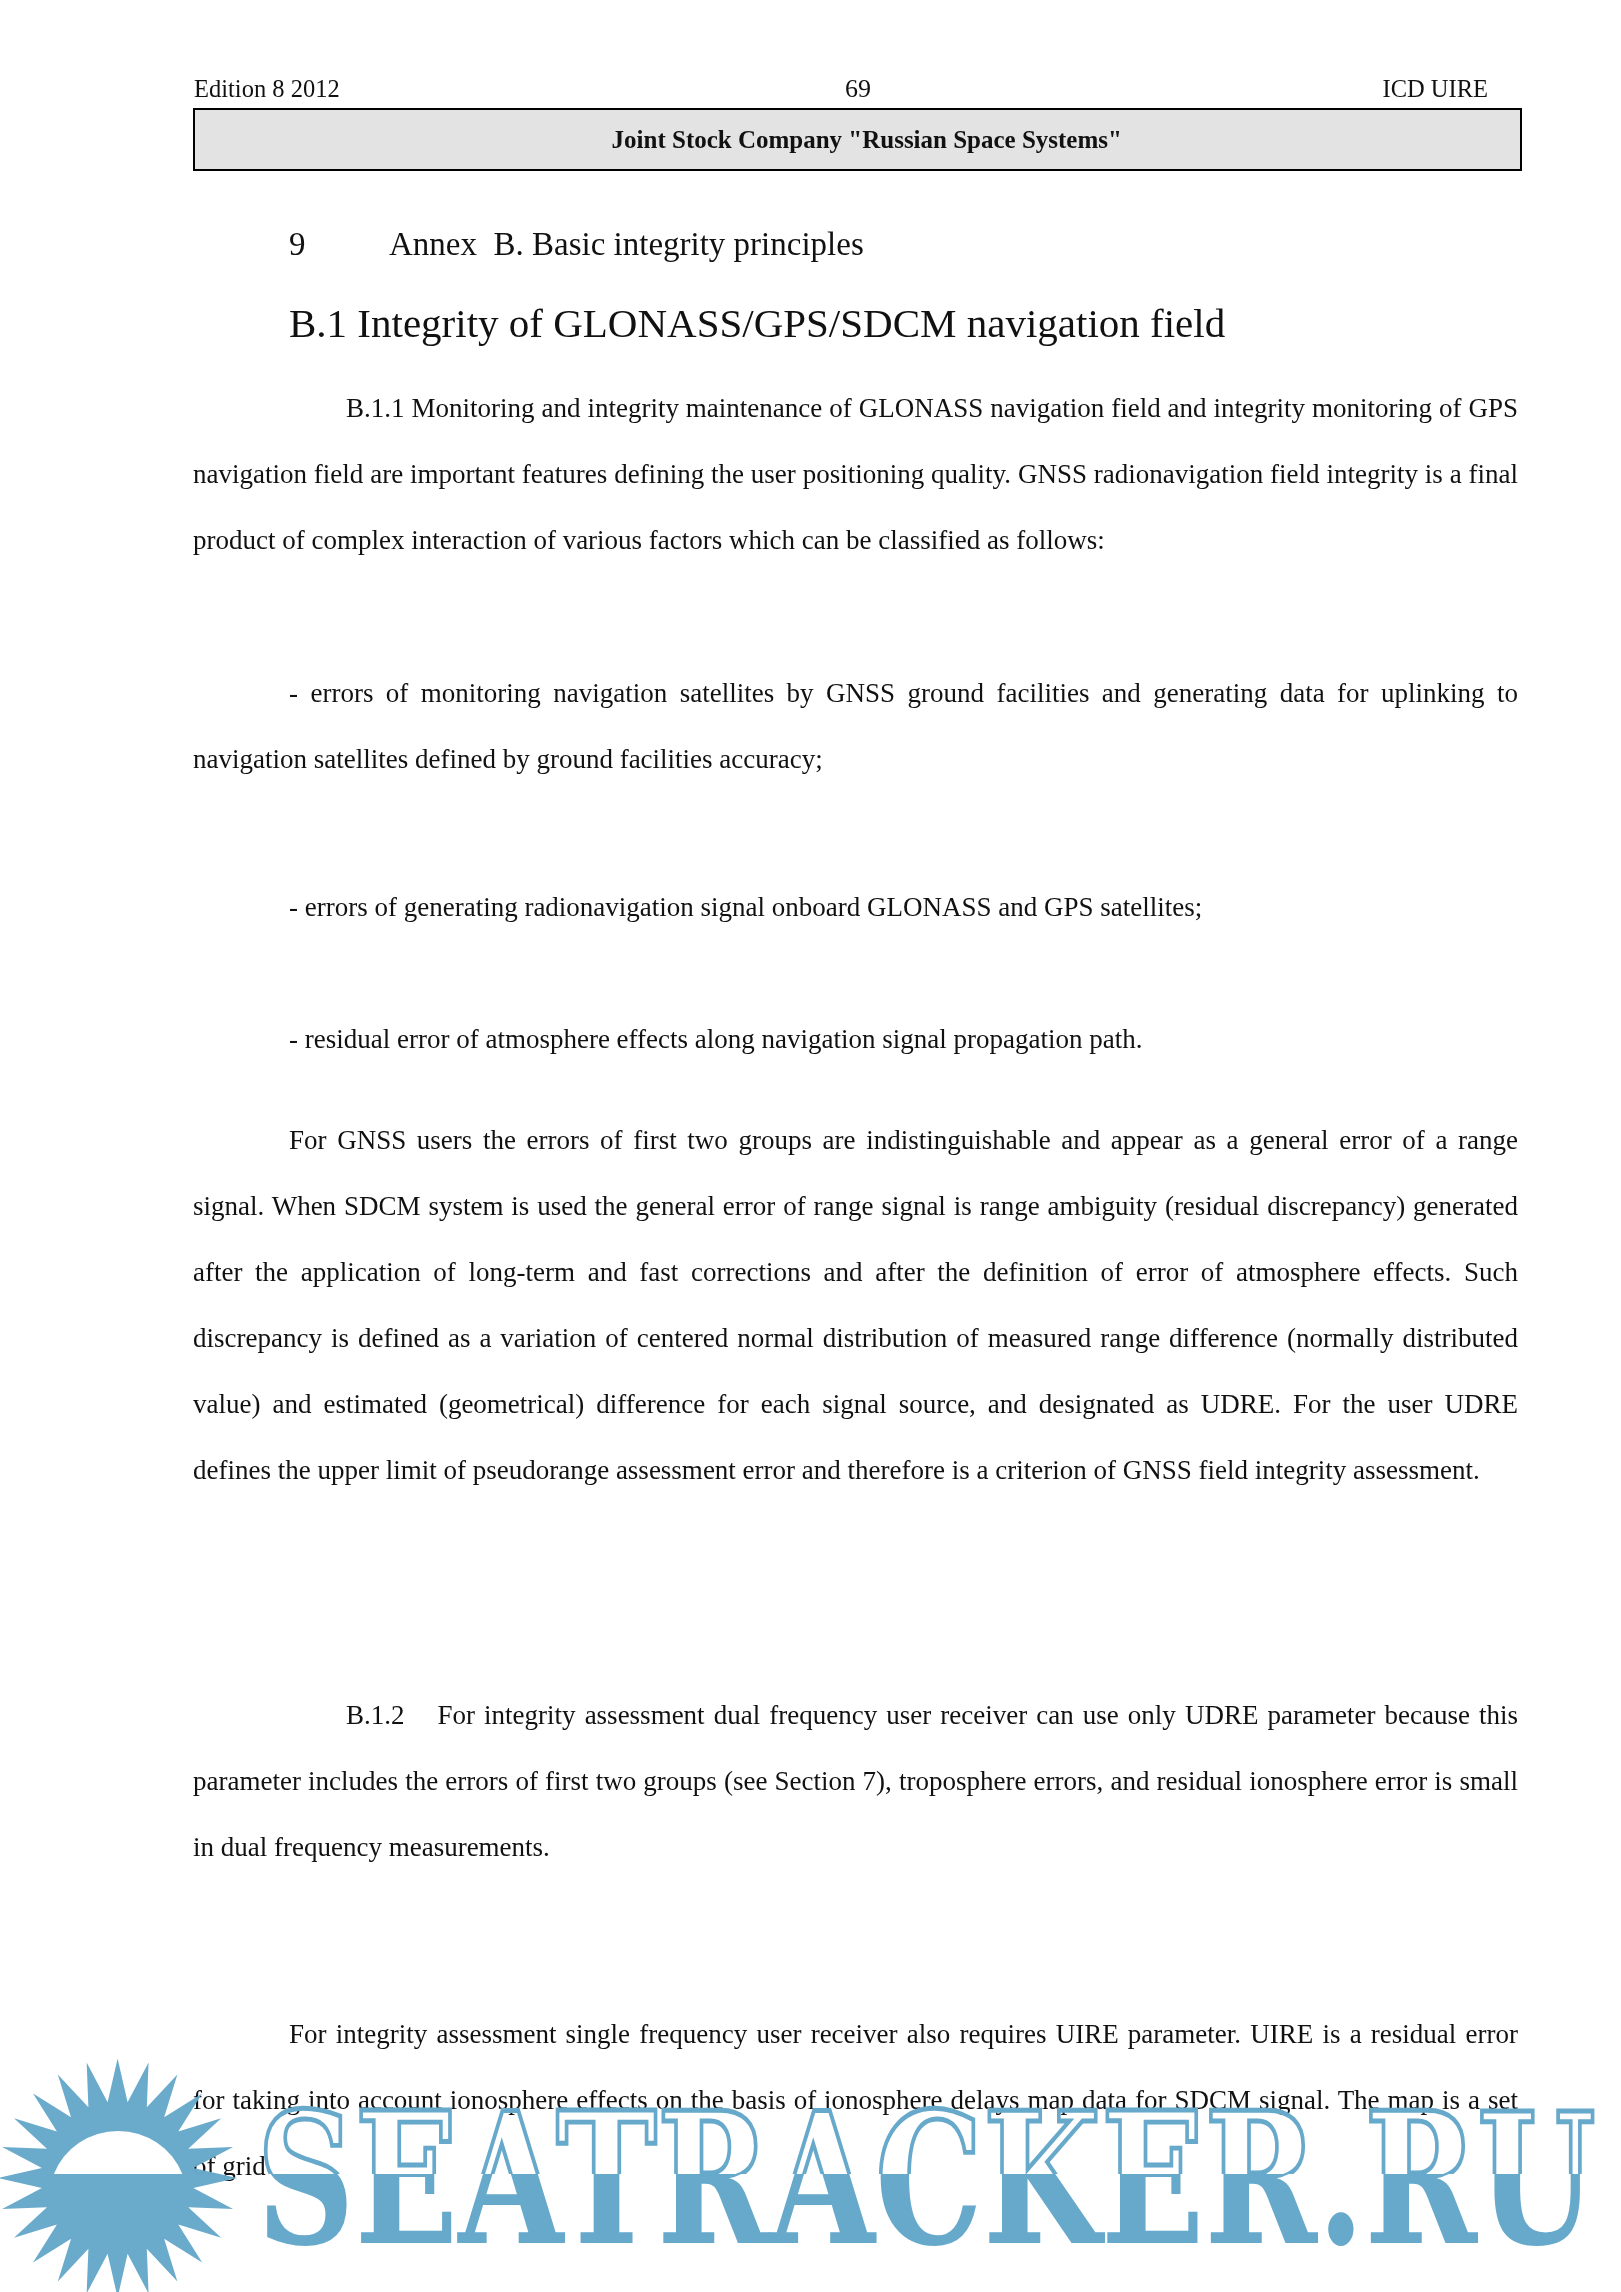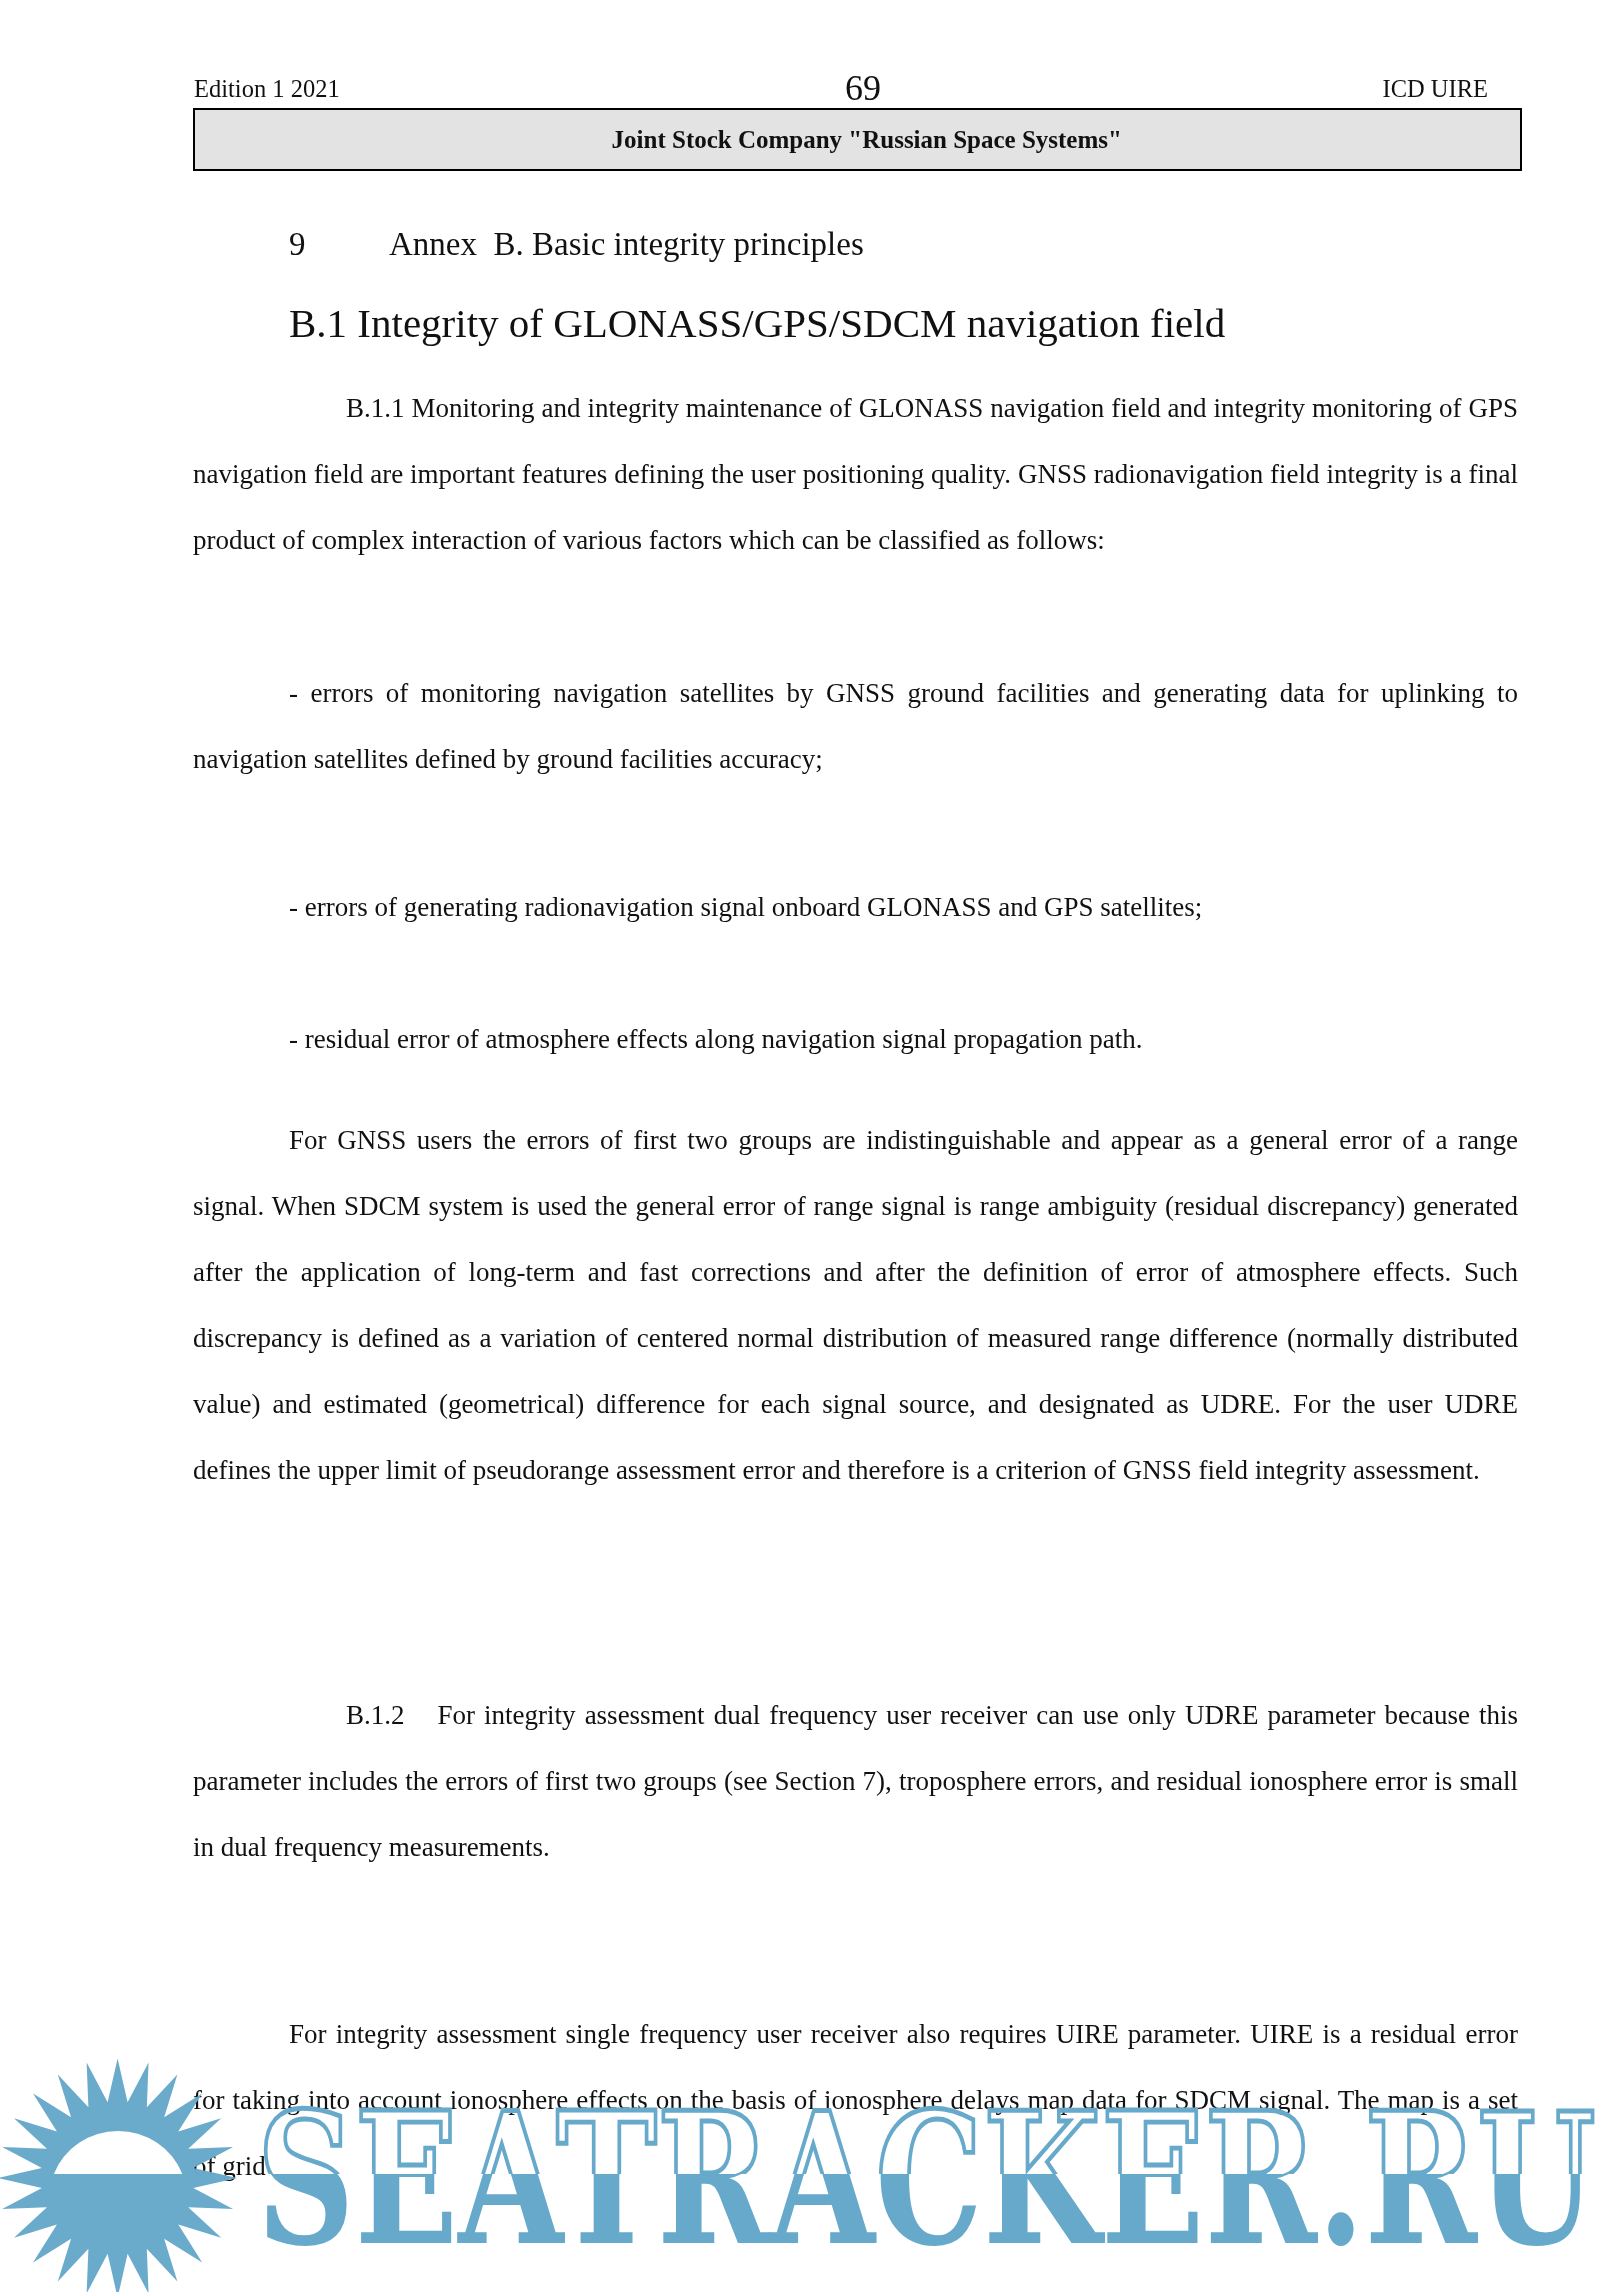"Edition 1 2021" div.top-line { text: 1  2021 -> 8  2012 }
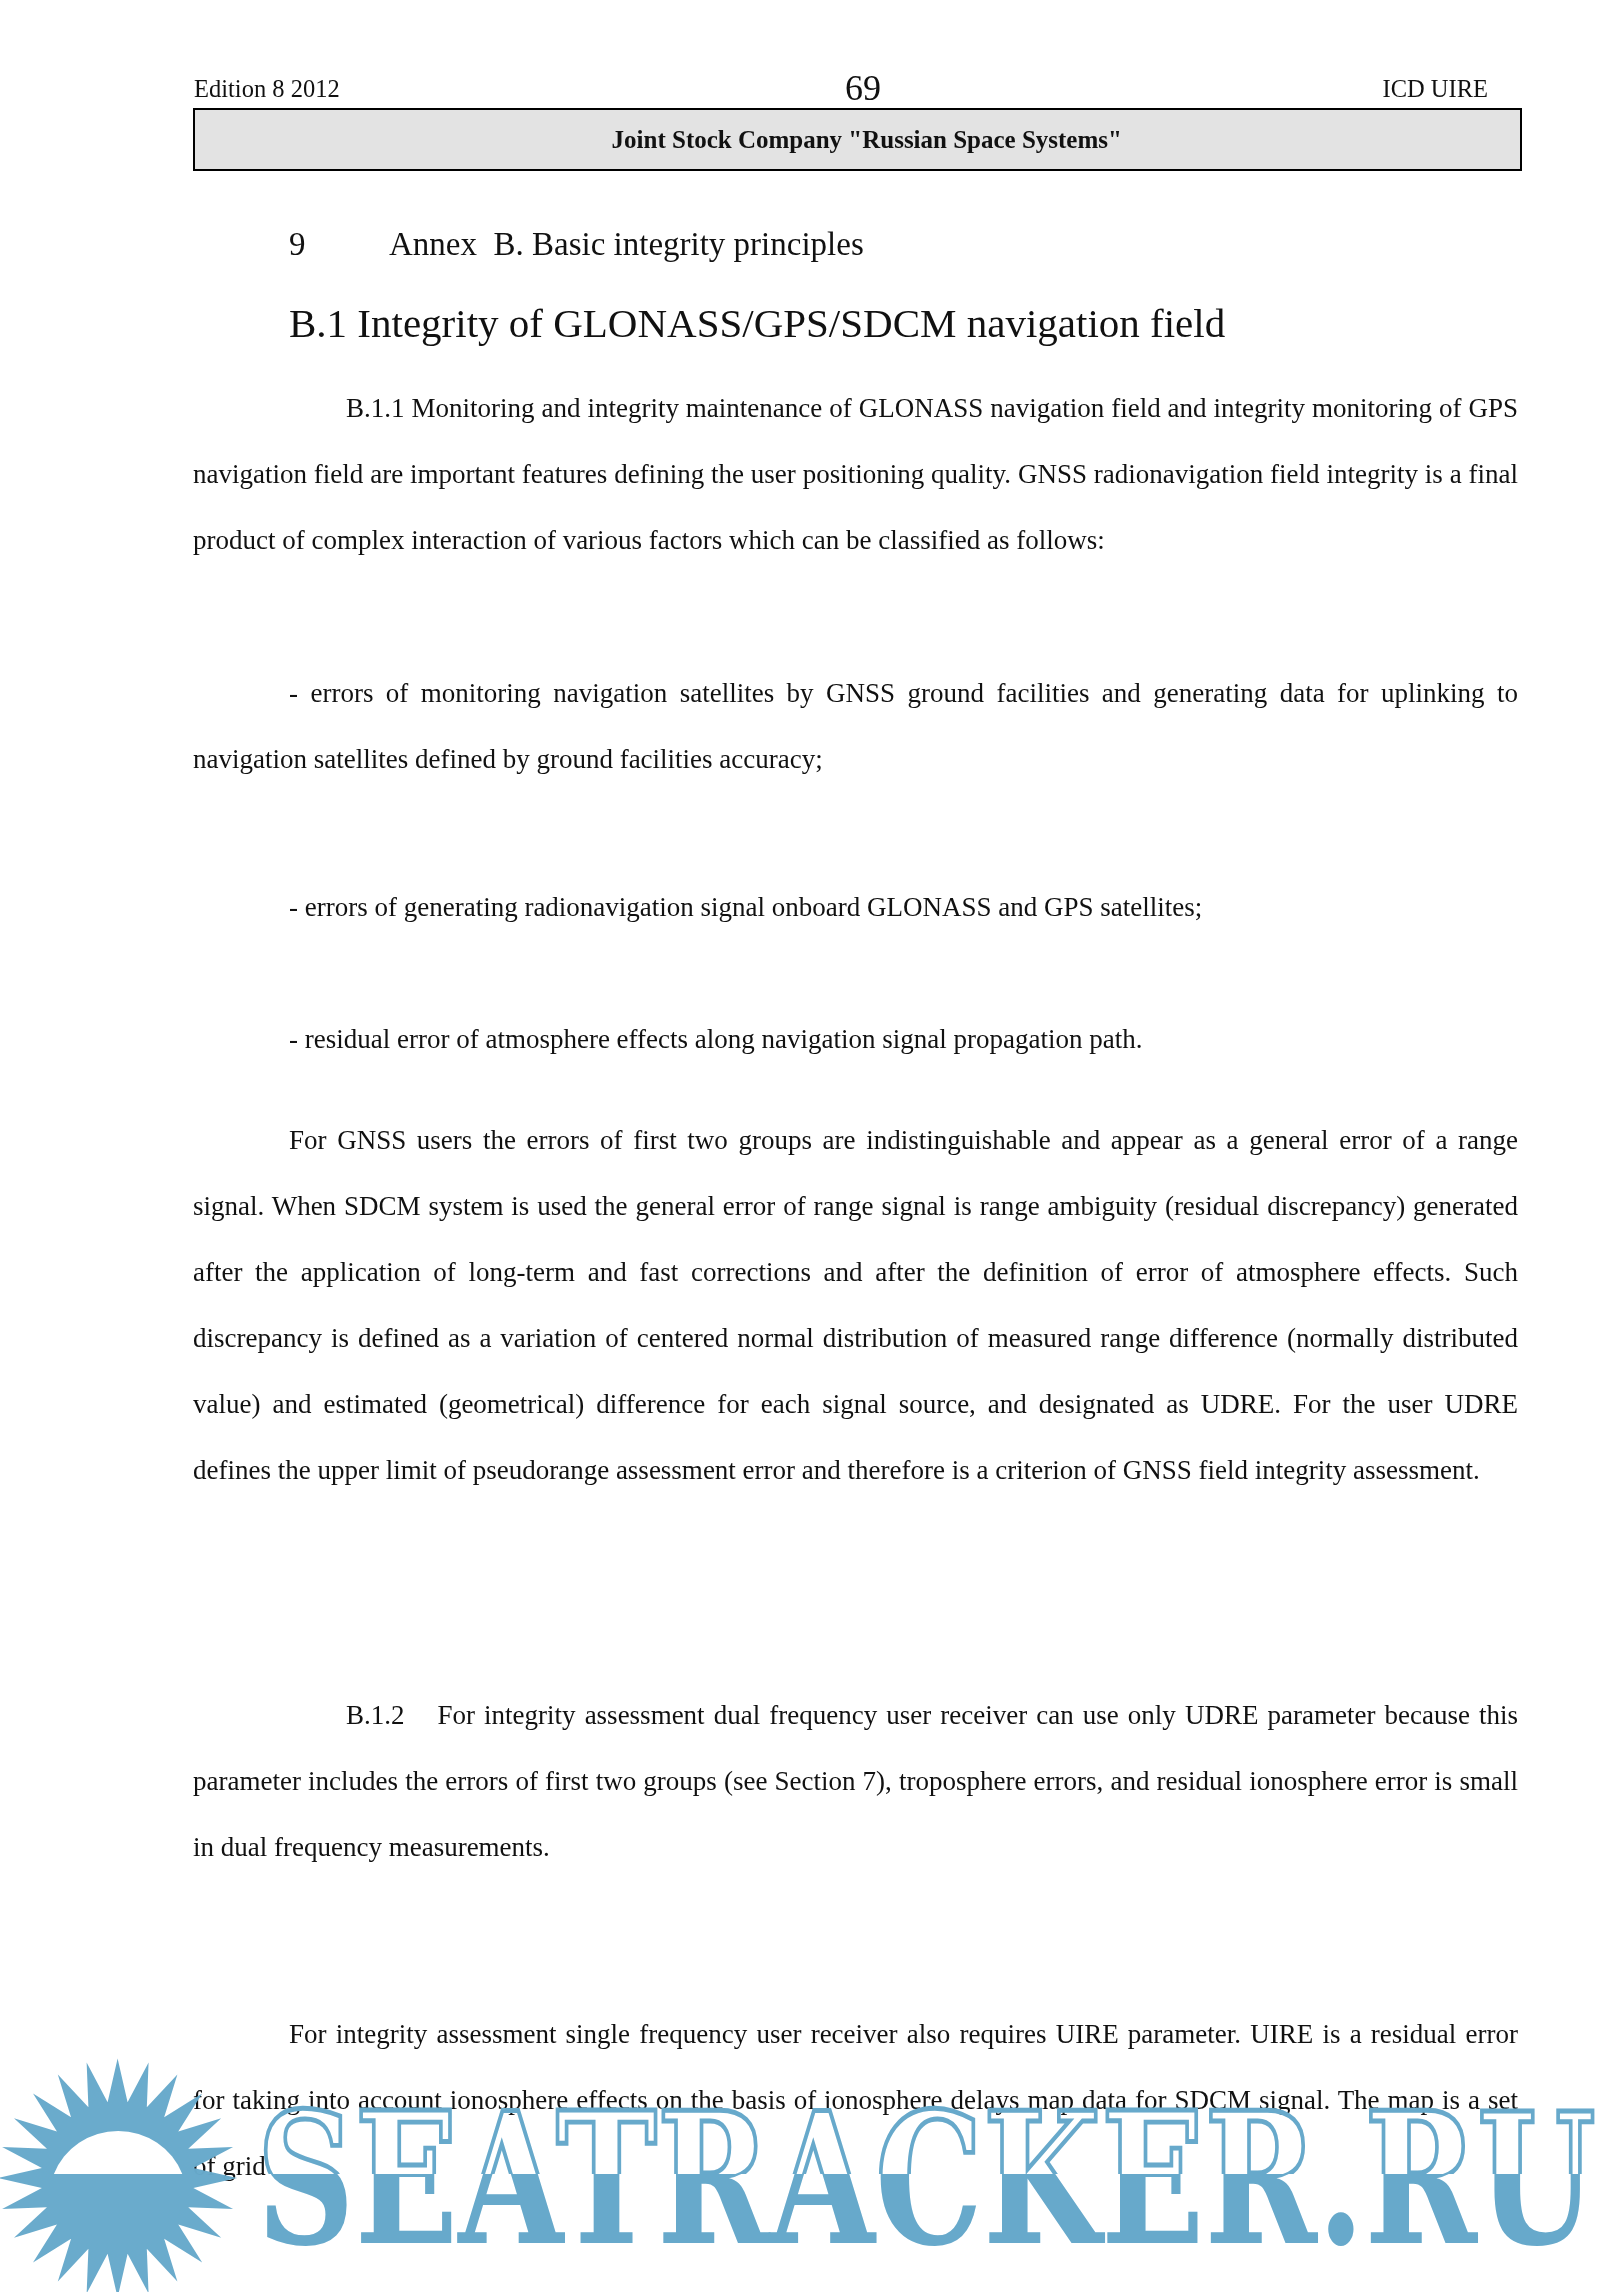"69" #hdr-page { font-size: 36px -> 26px }
